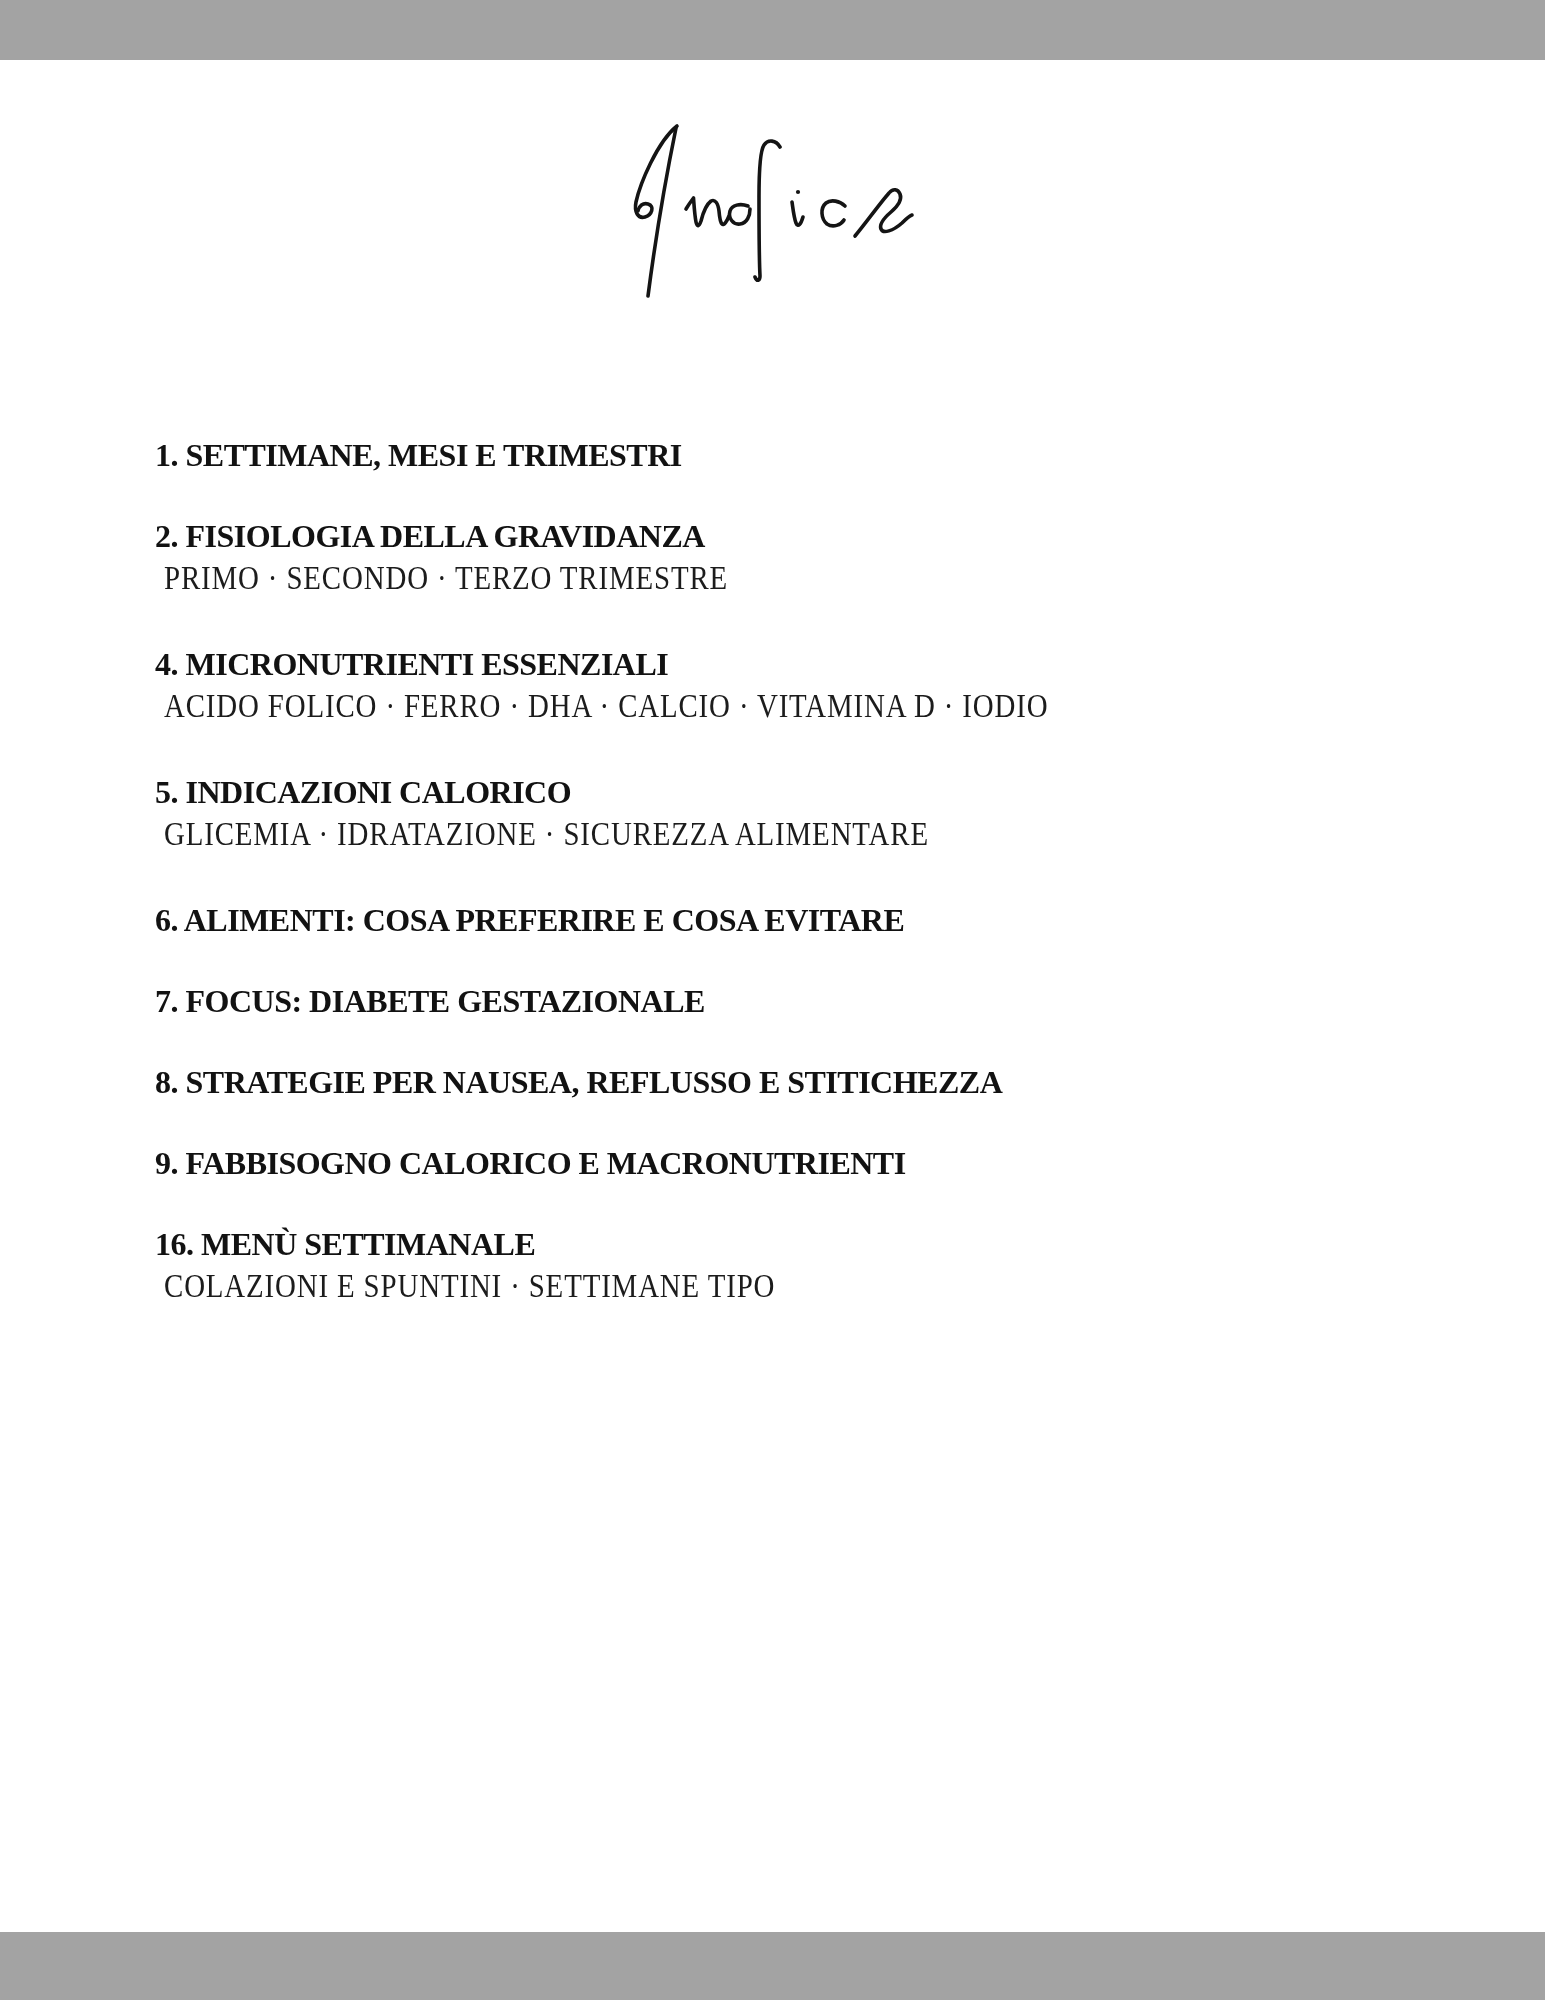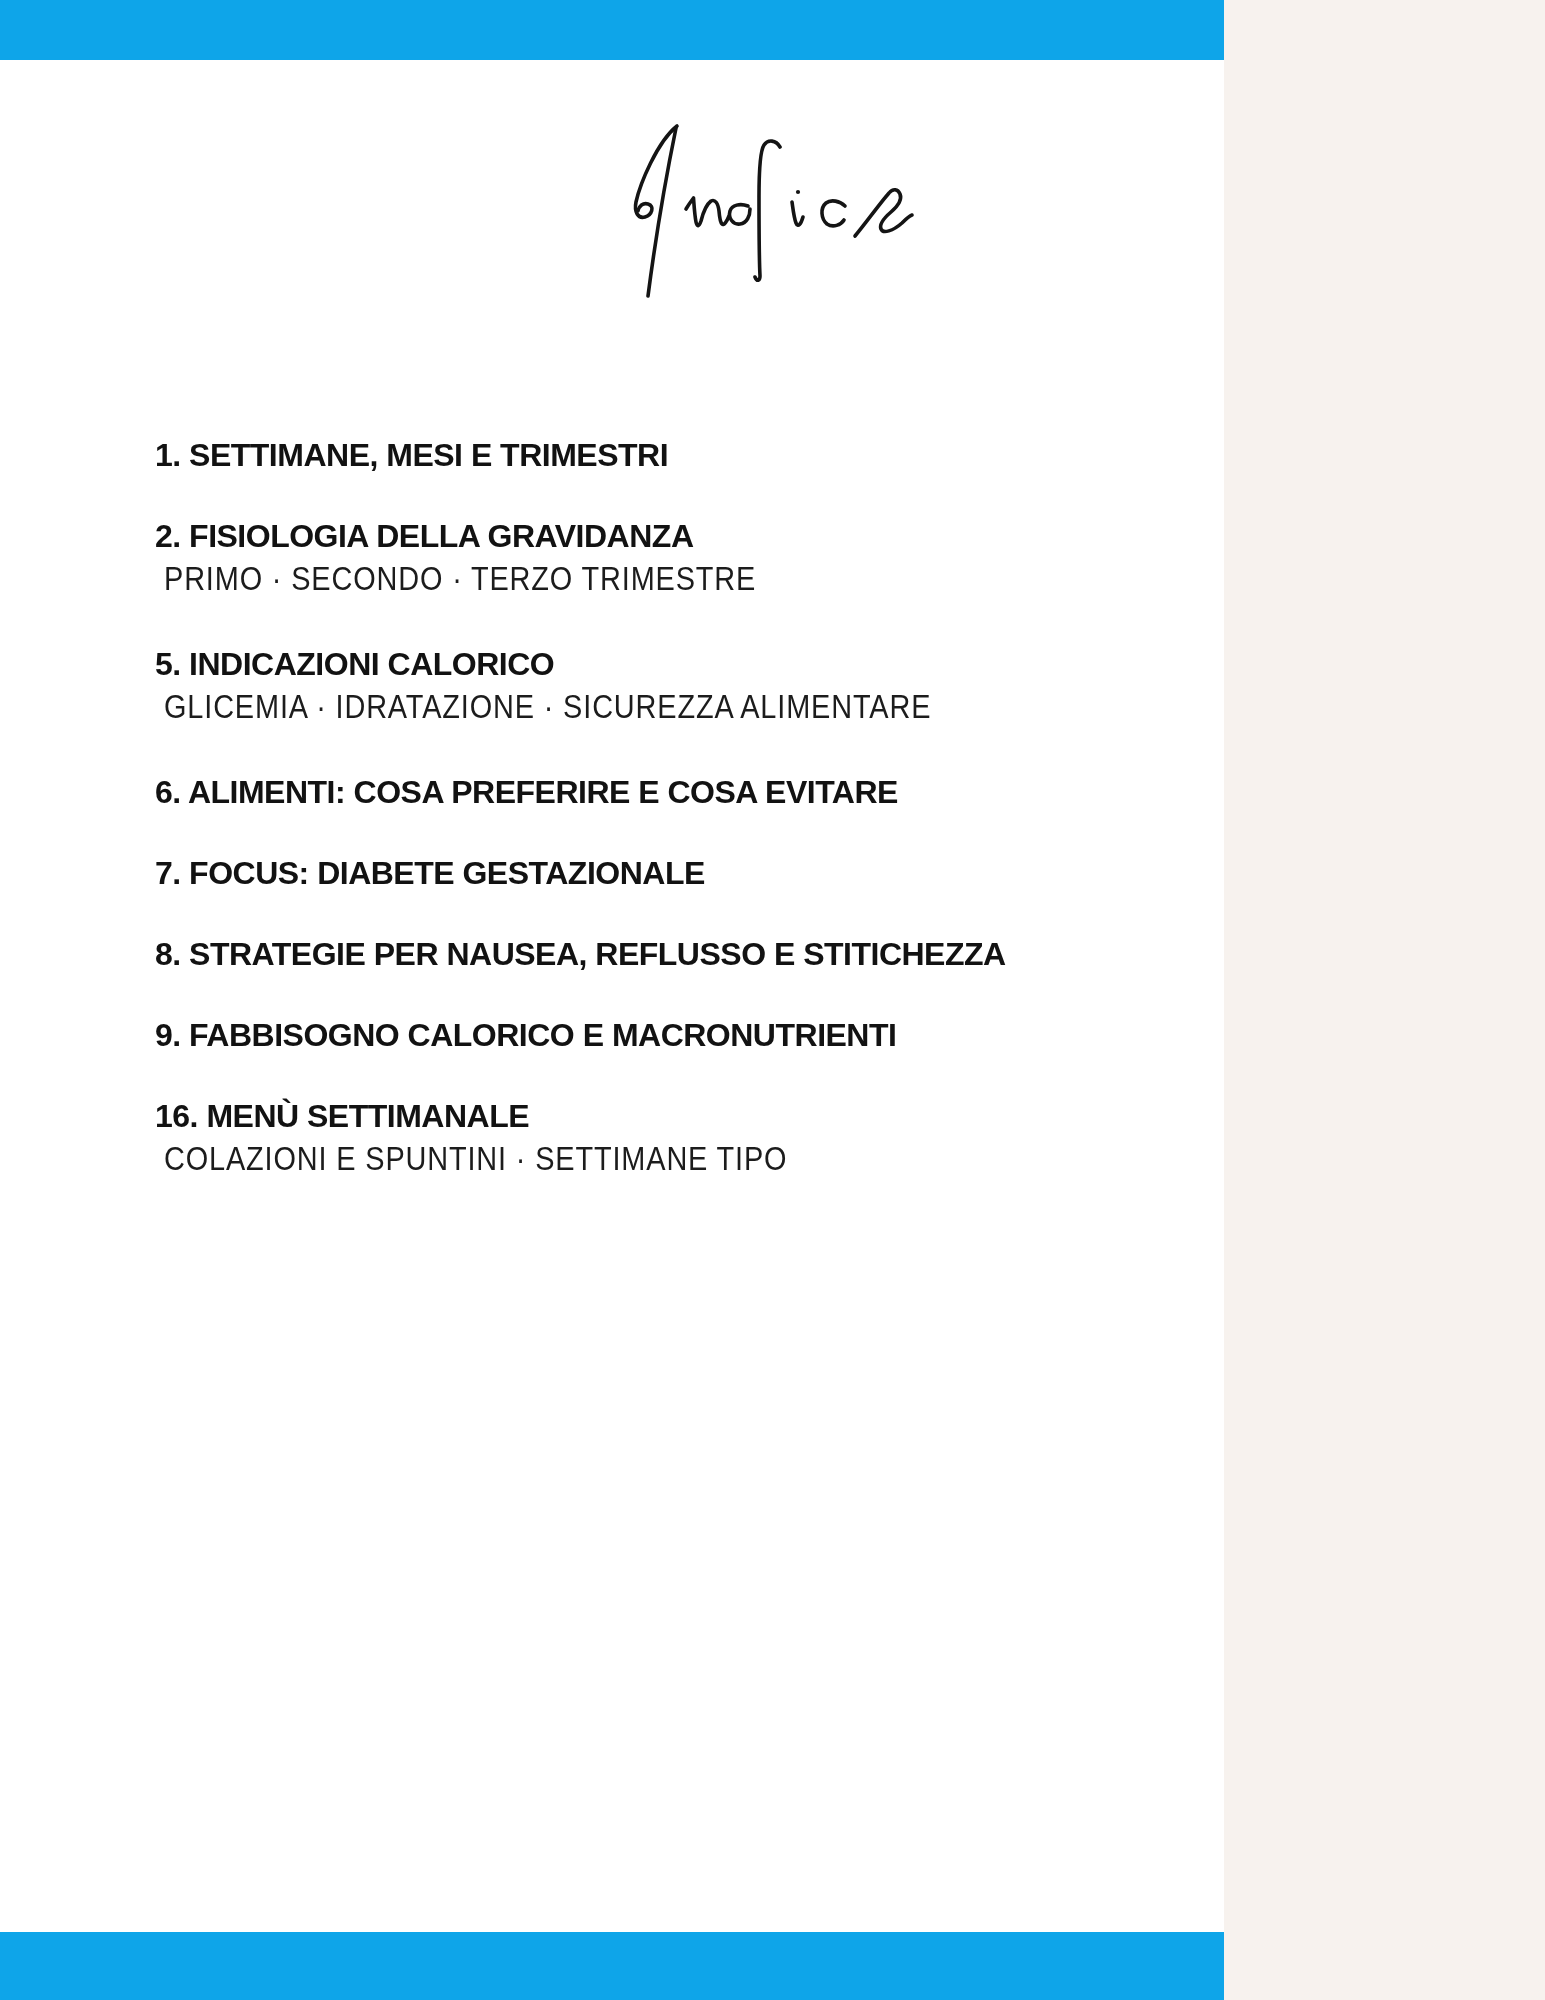"1. SETTIMANE, MESI E TRIMESTRI" .page { background: #0ea5e9 -> #a3a3a3; font-family: Liberation Sans, sans-serif -> Liberation Serif, serif; width: 1224px -> 1545px }
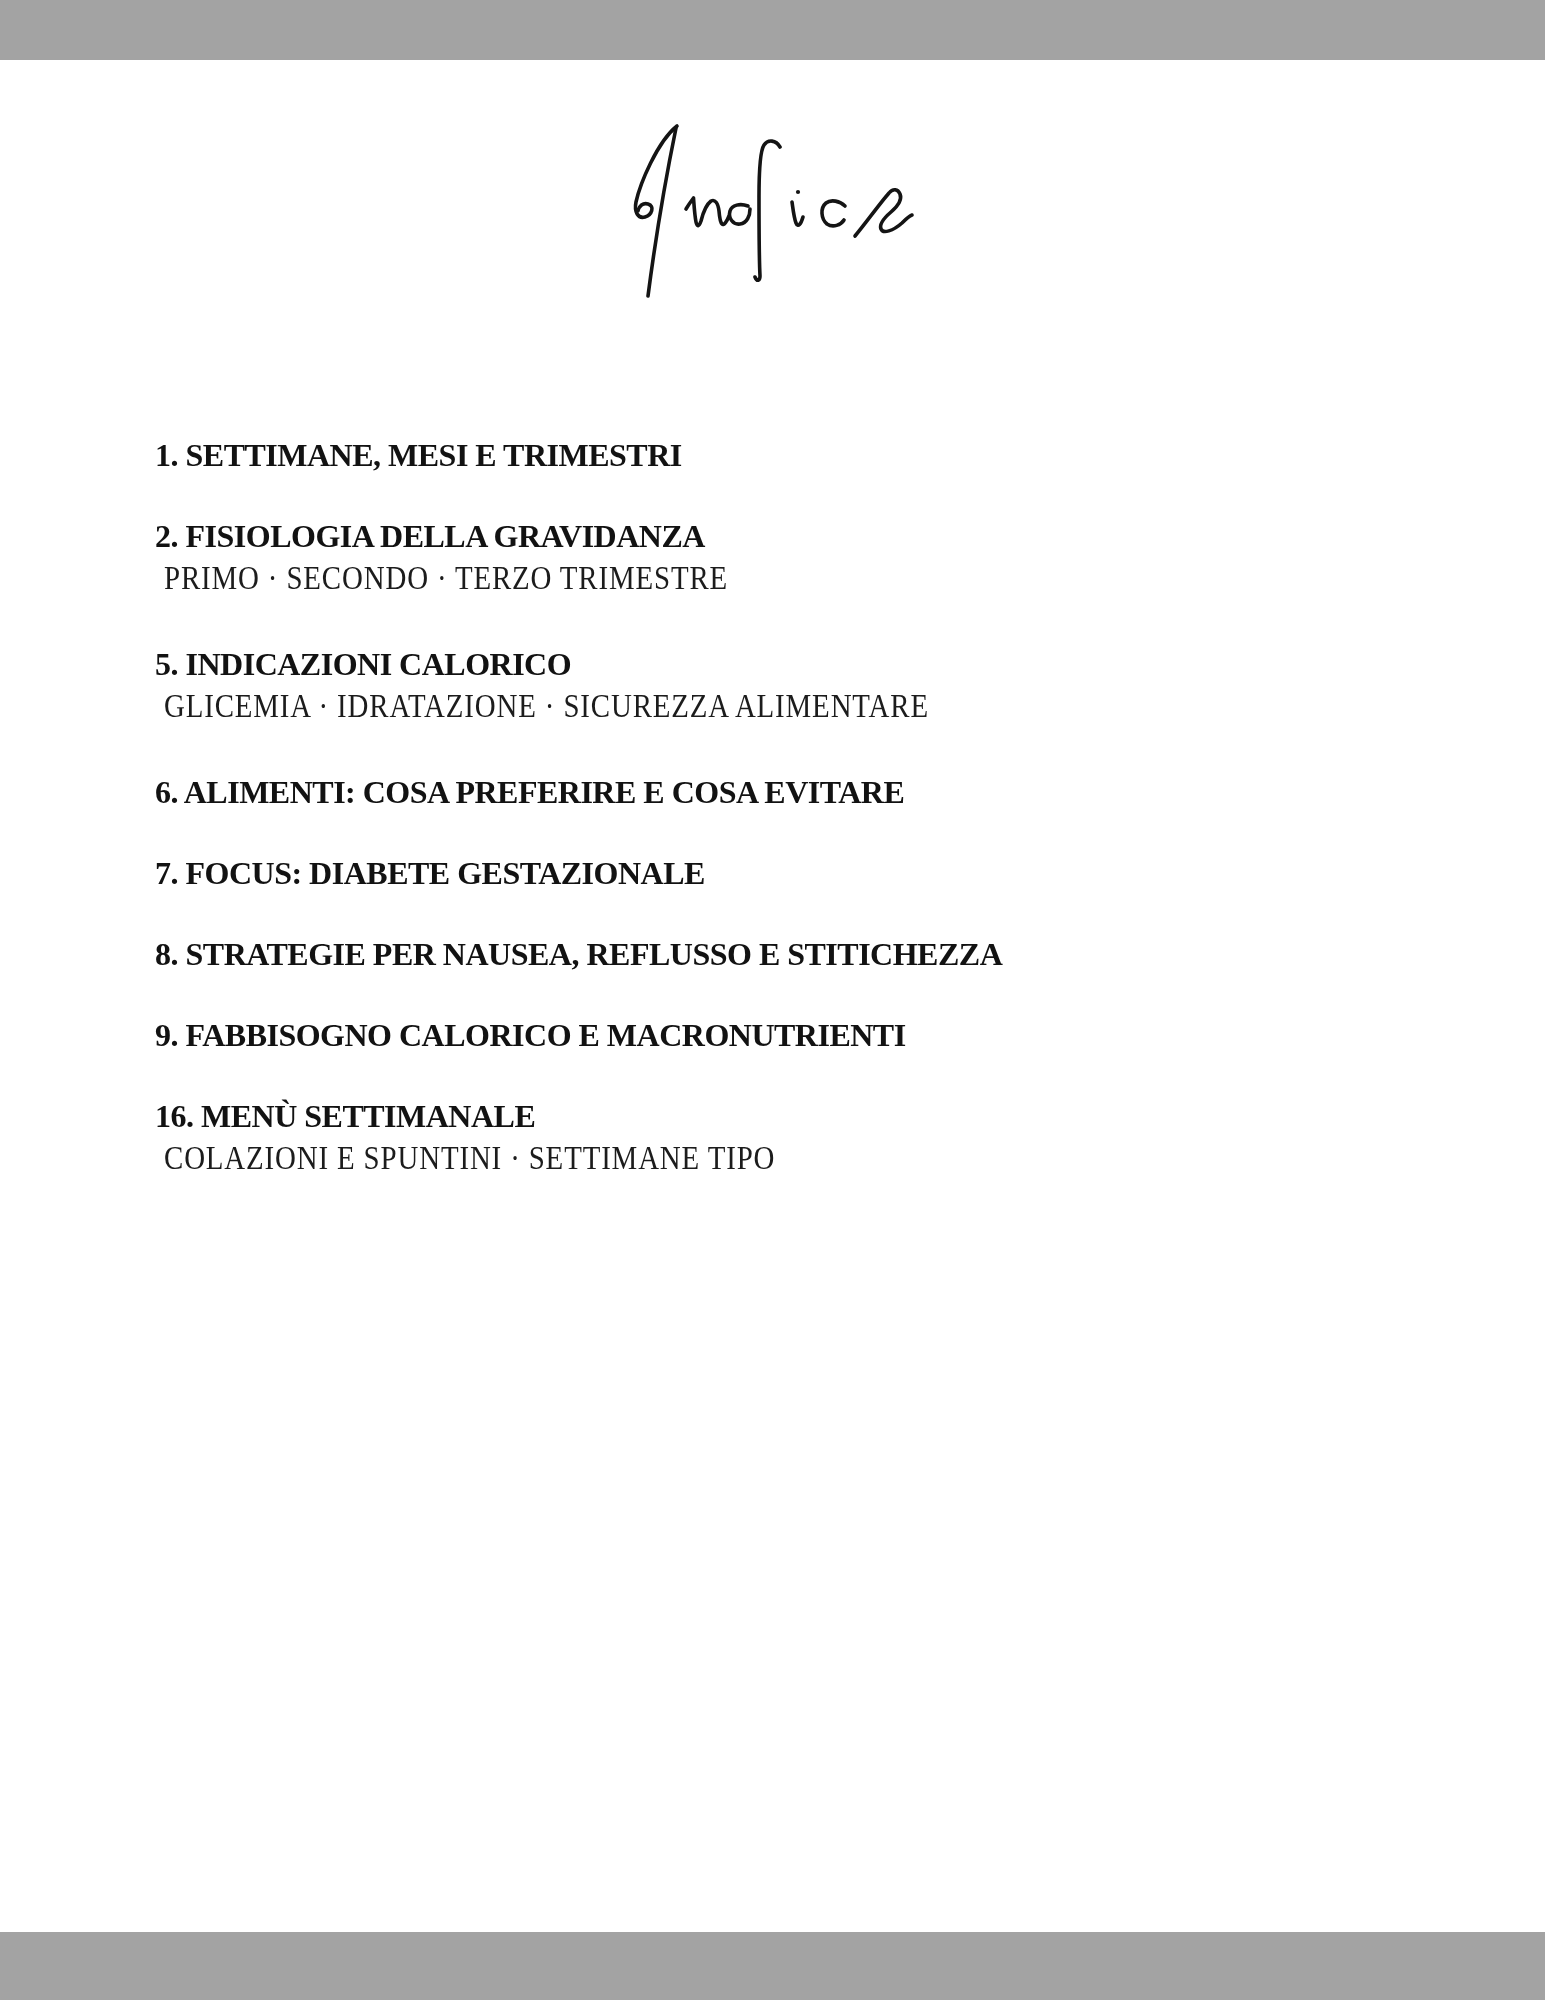"4. MICRONUTRIENTI ESSENZIALI" div.toc-item { html: none -> <div> <div> <span>4.</span> <span>MICRONUTRIENTI ESSENZIALI</span> </div> <div>ACIDO FOLICO · FERRO · DHA · CALCIO · VITAMINA D · IODIO</div> </div> }
